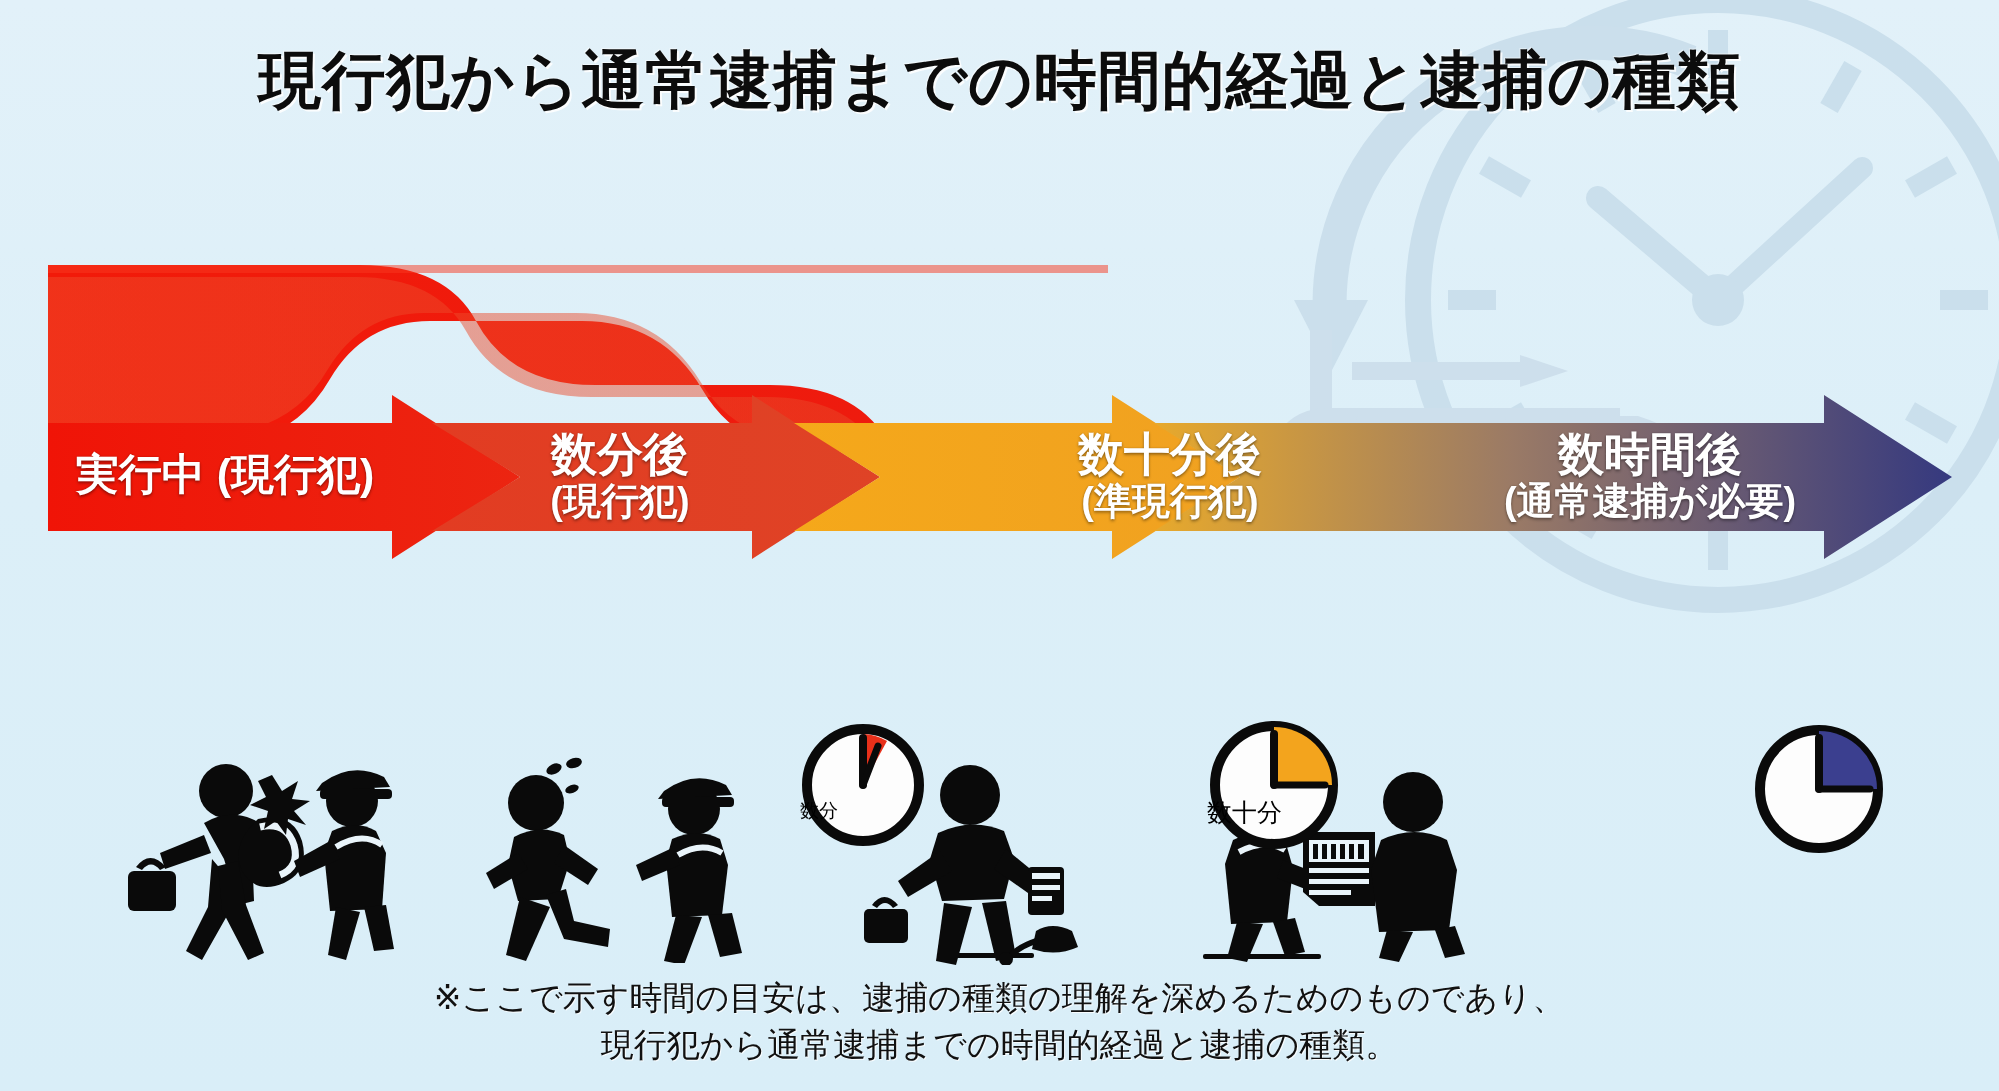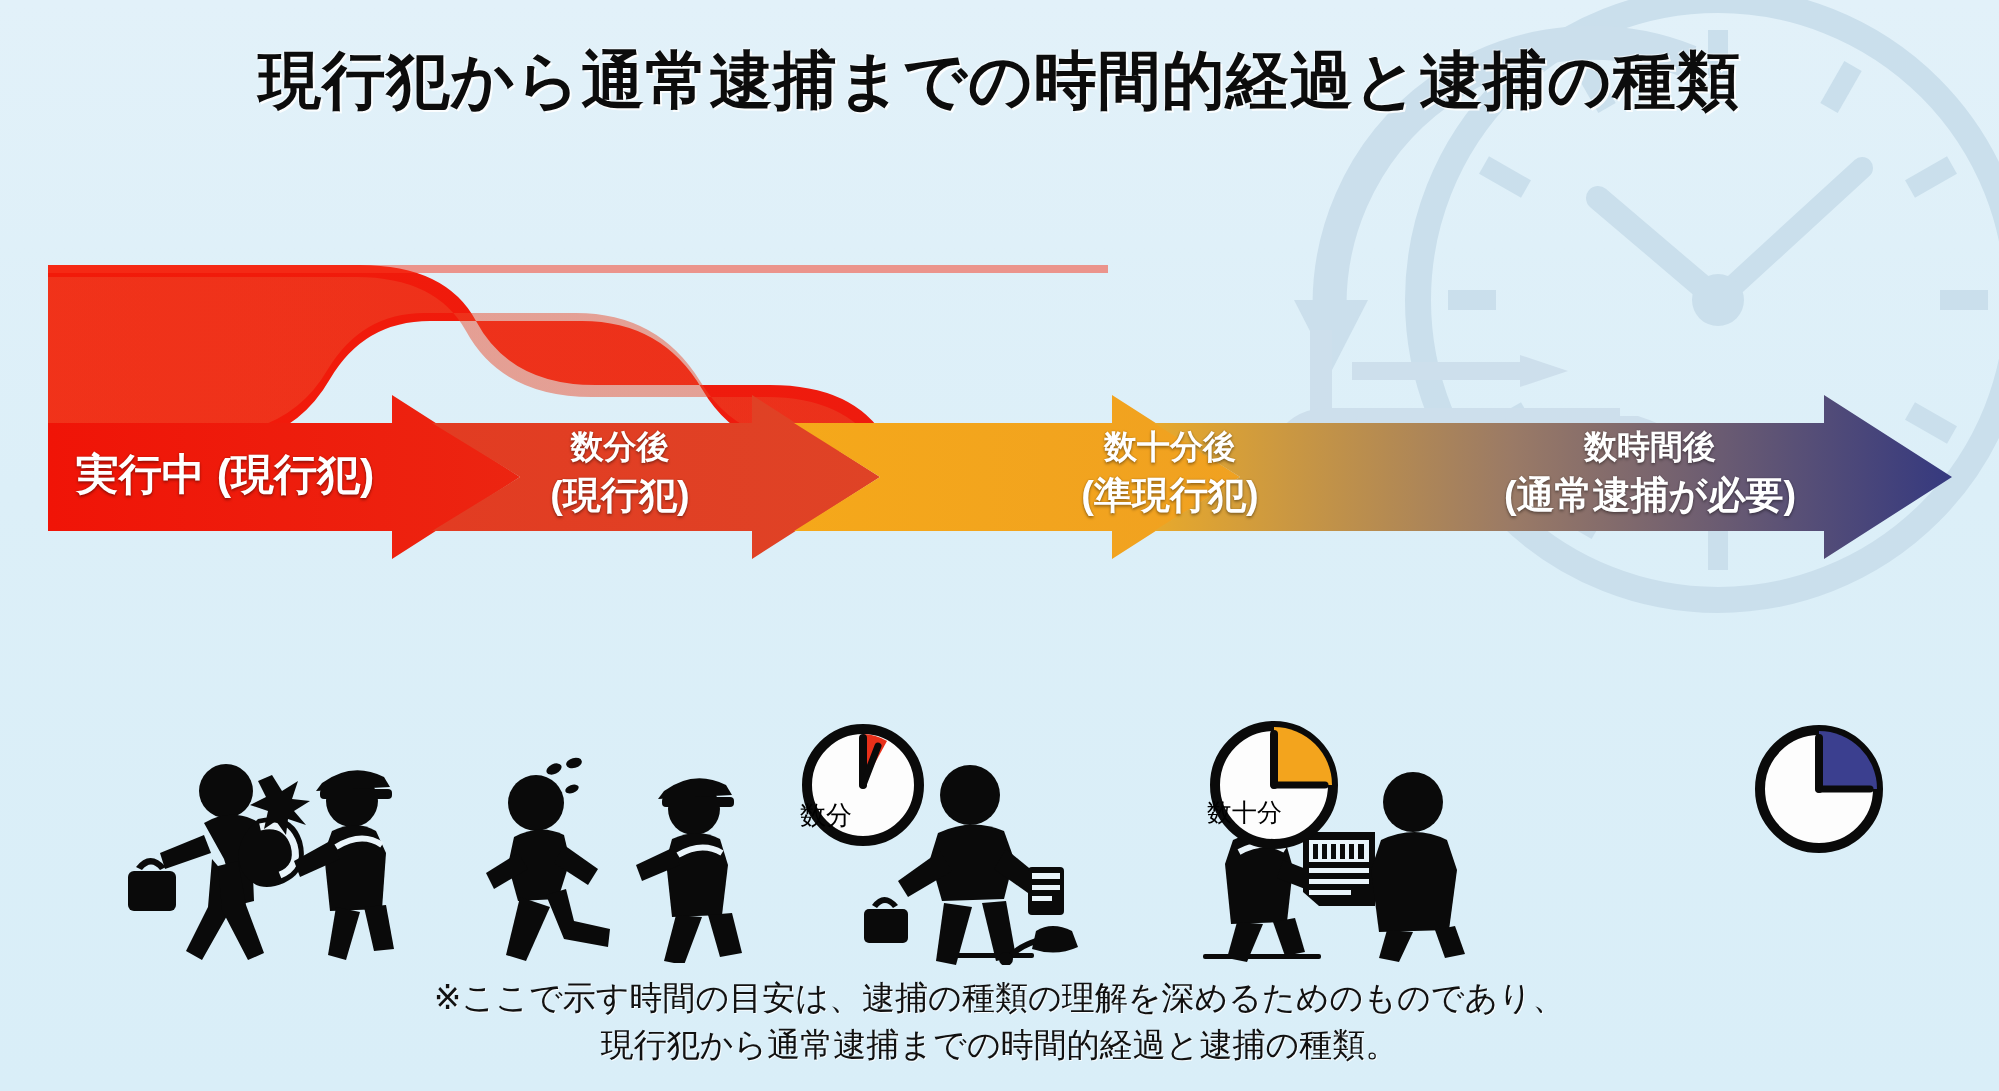"数分後" .seg-label .l1 { font-size: 33px -> 46px }
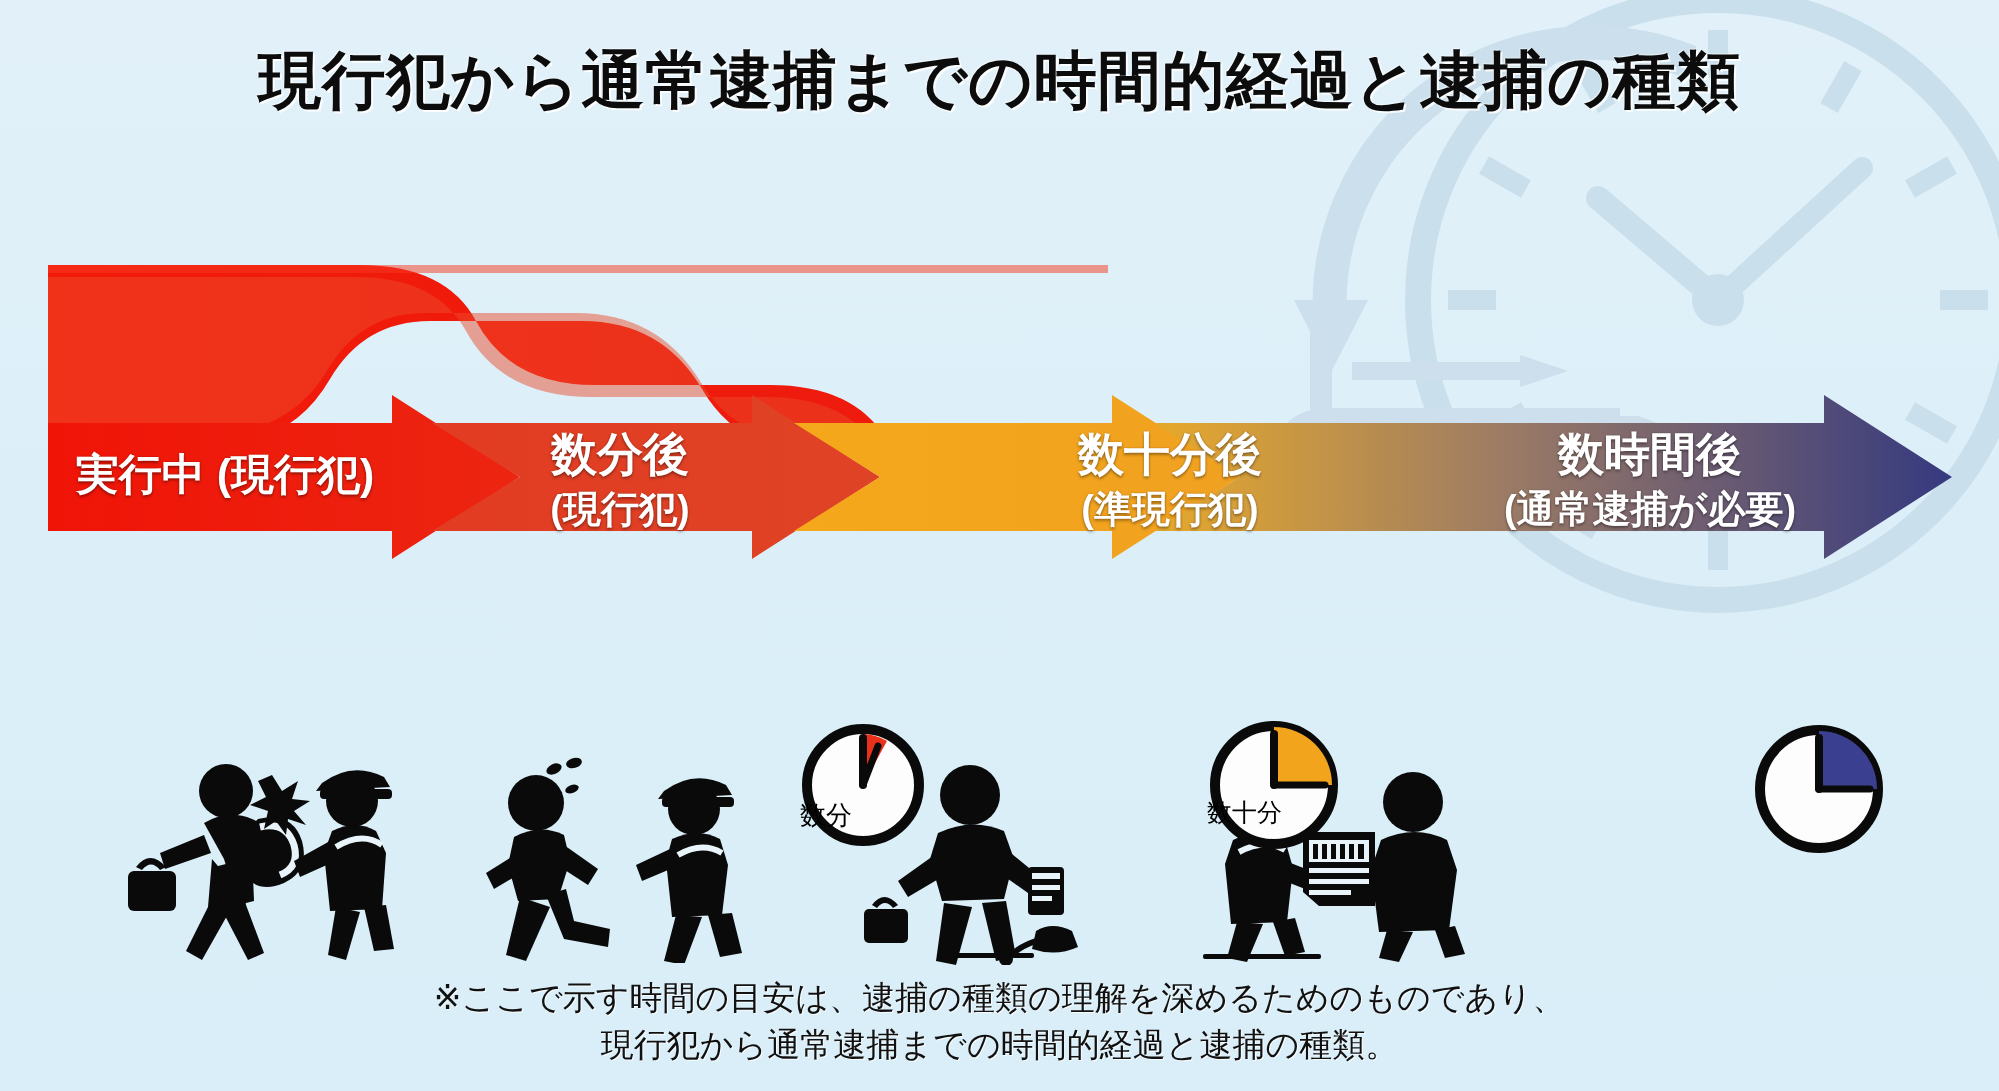"(現行犯)" .seg-label .l2 { margin-top: 8px -> none }
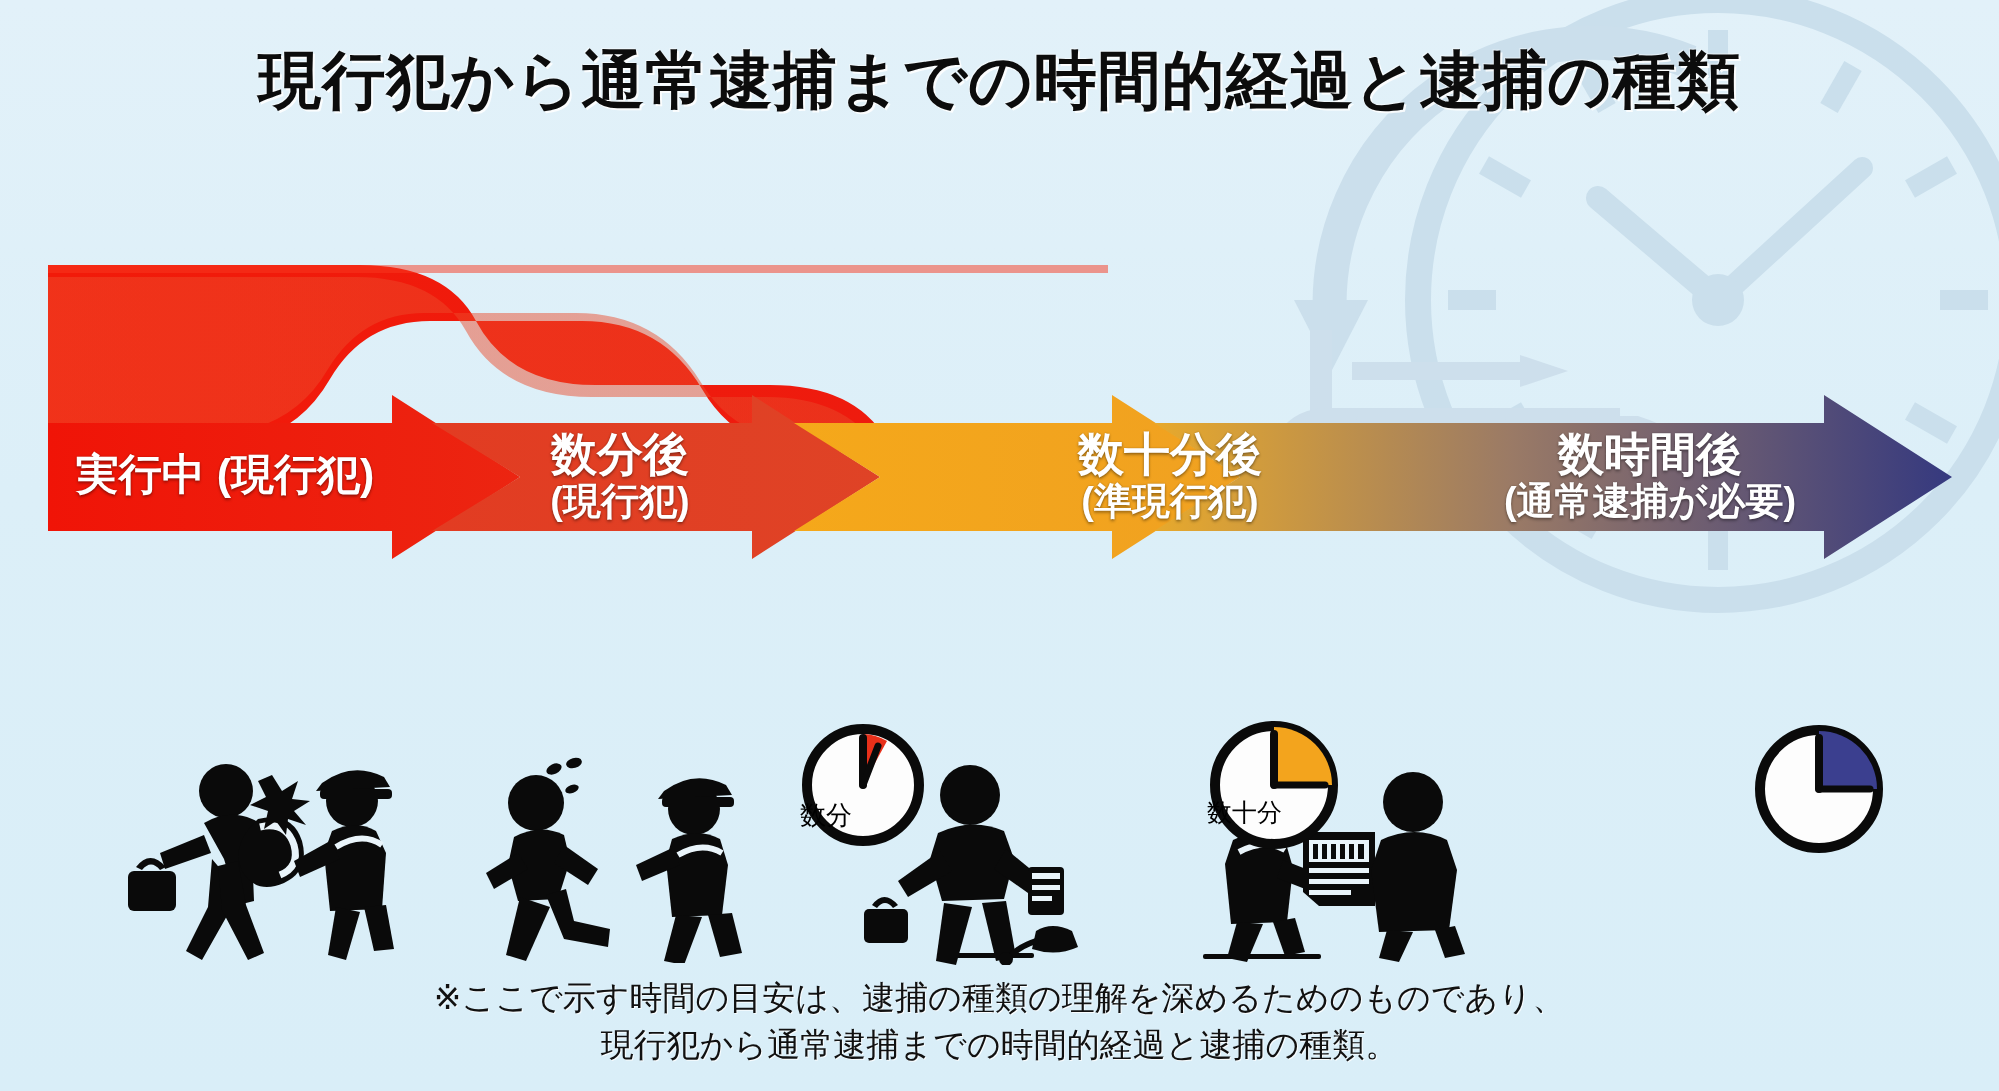"数分" div.clockbadge { font-size: 26px -> 19px }
